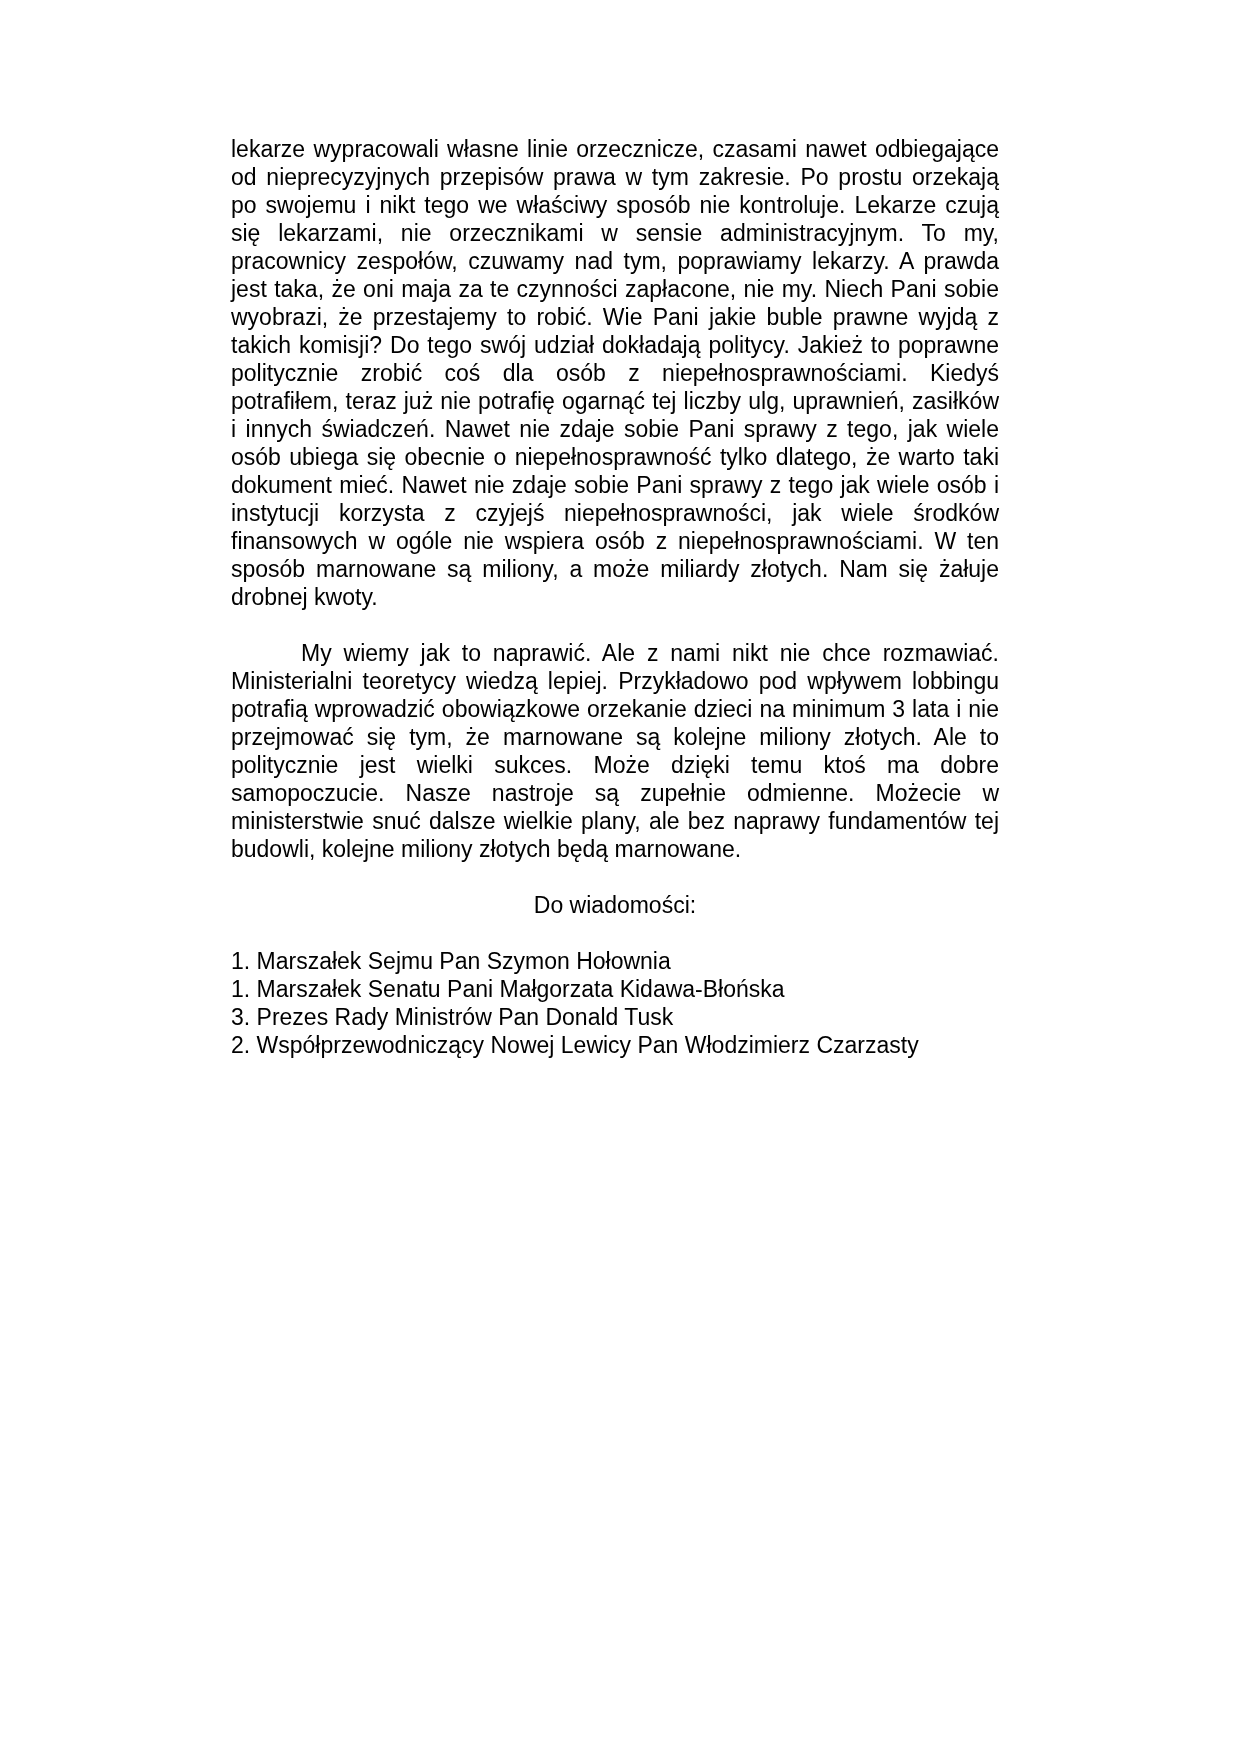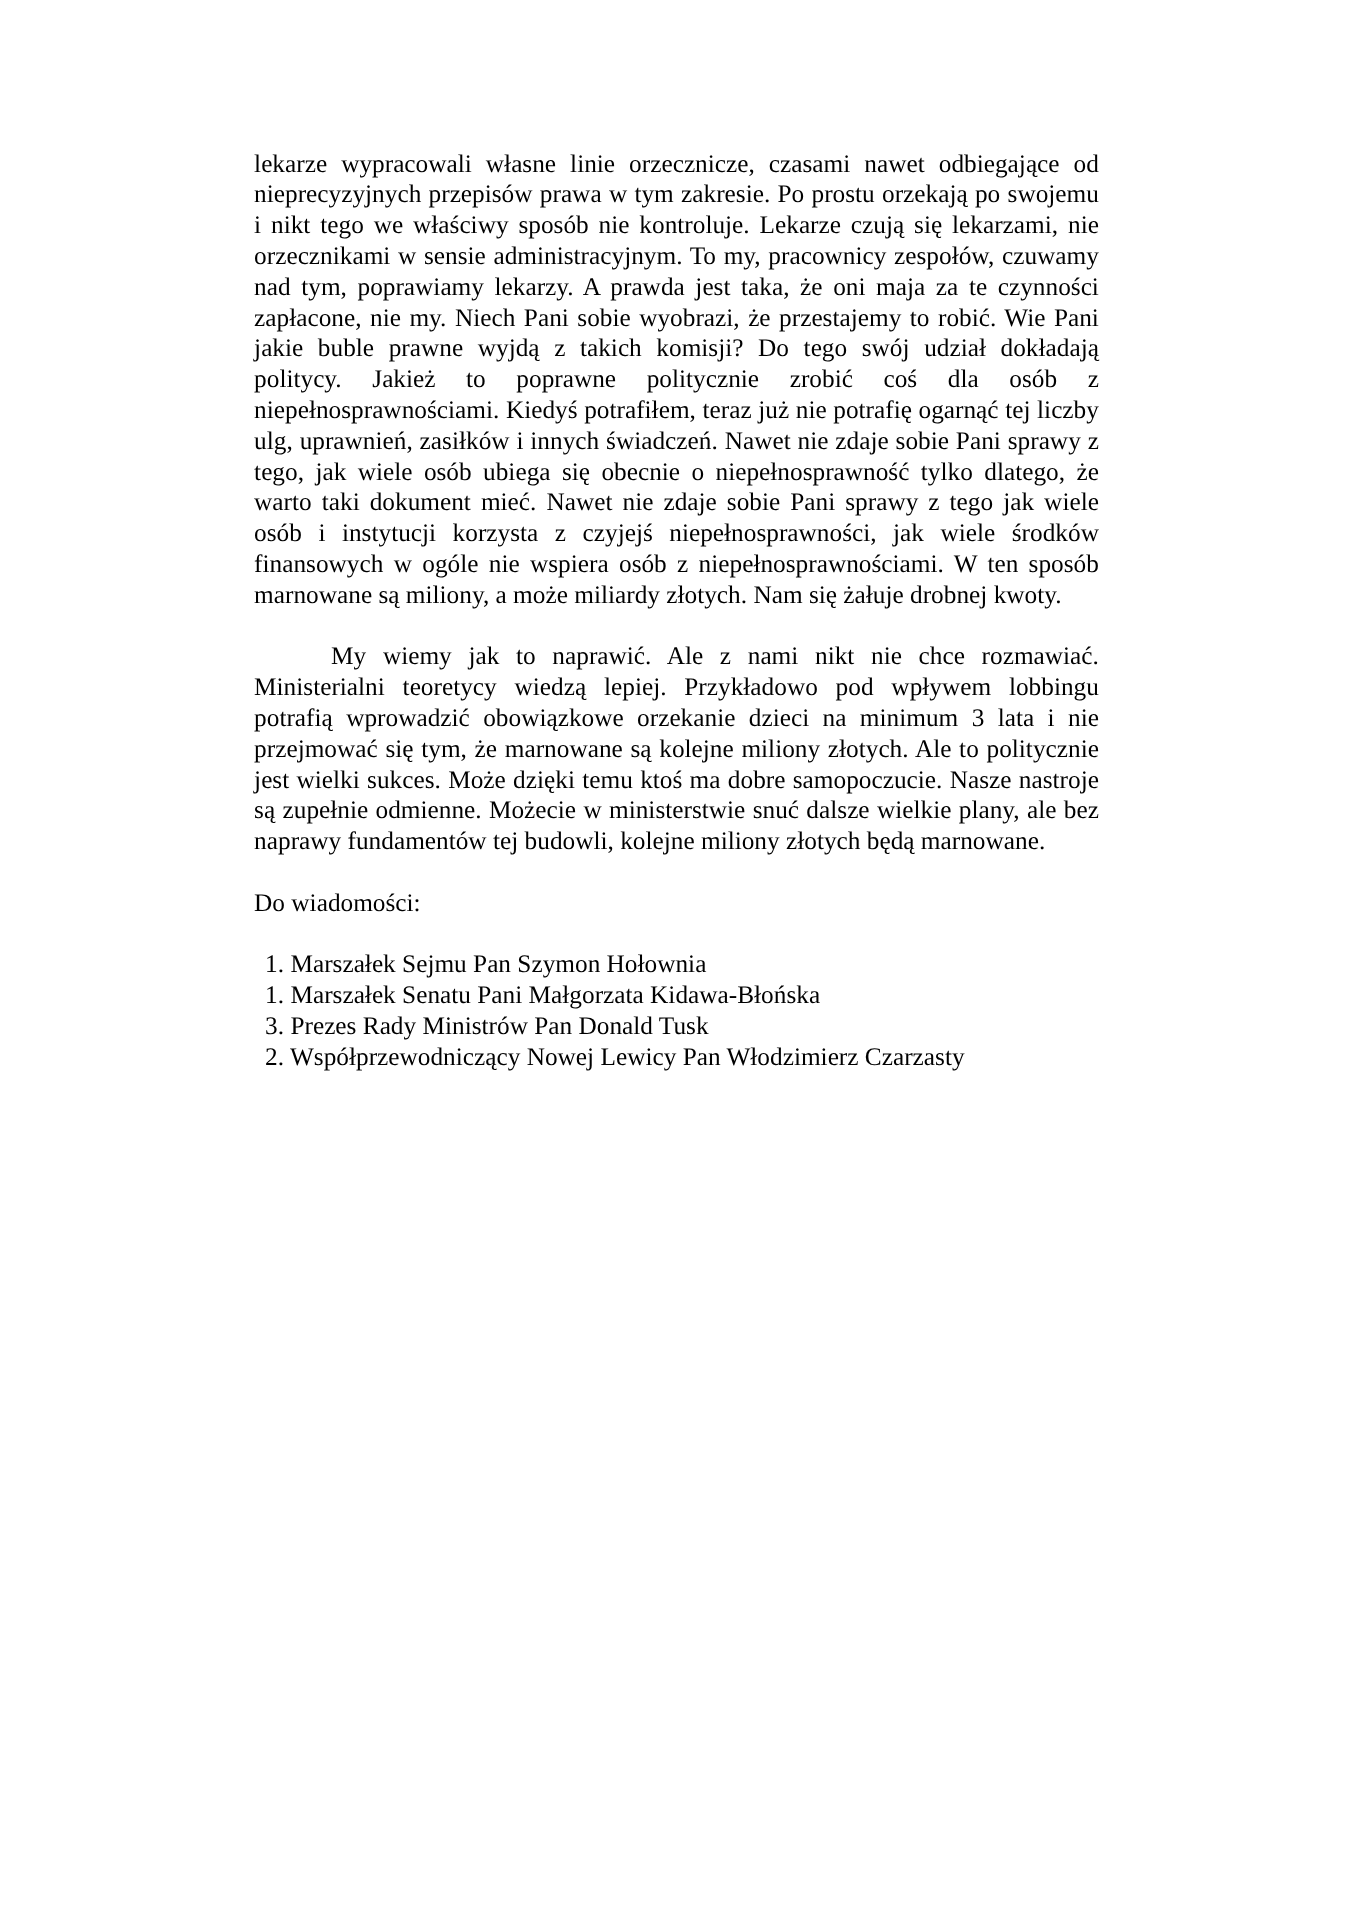"lekarze wypracowali własne linie" .page { font-family: Liberation Serif, serif -> Liberation Sans, sans-serif }
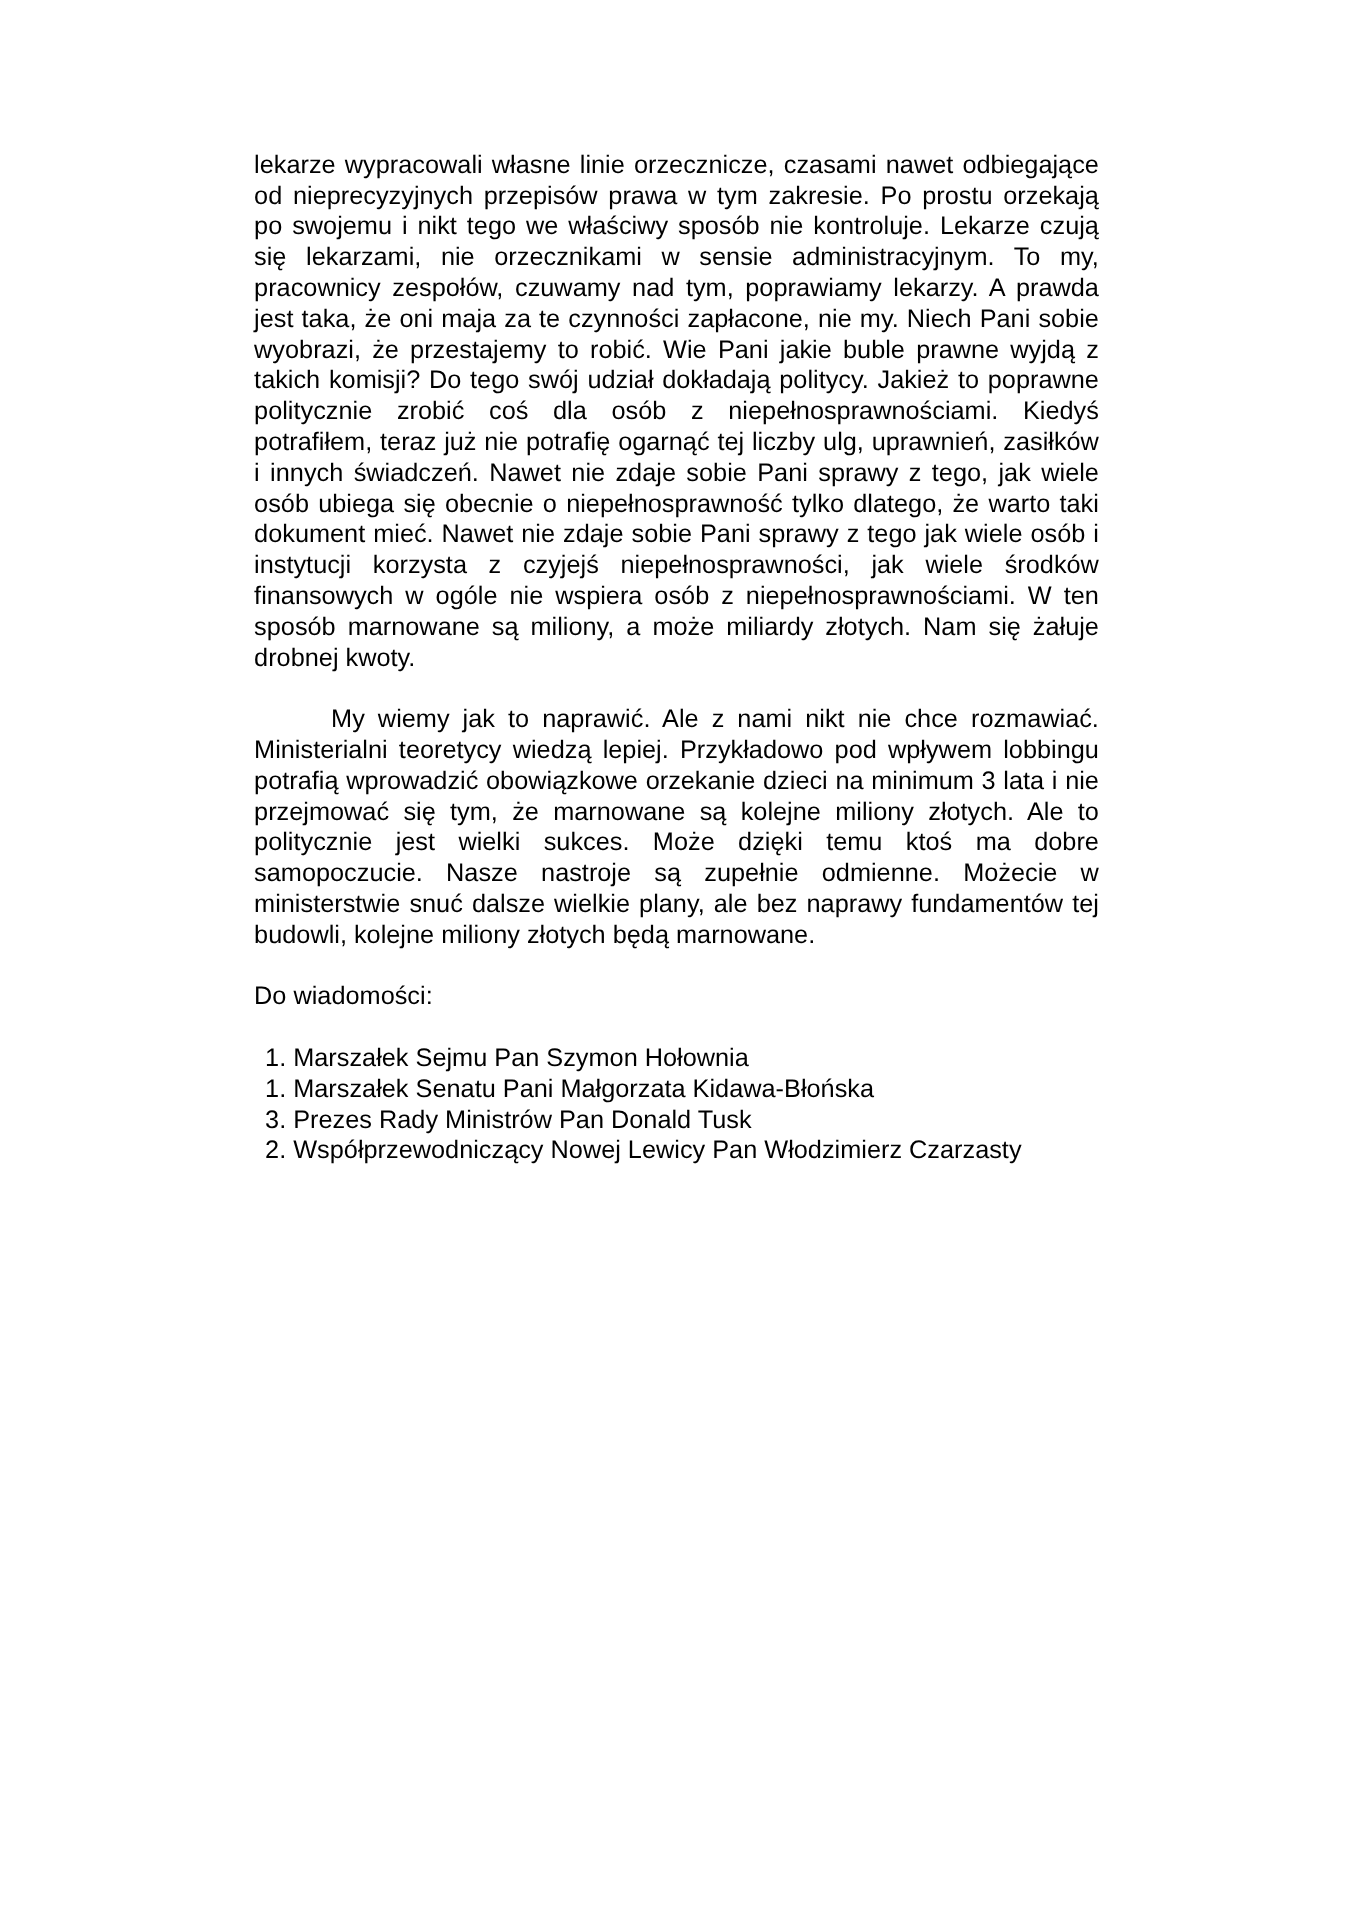"Do wiadomości:" .cc-label { text-align: left -> center }
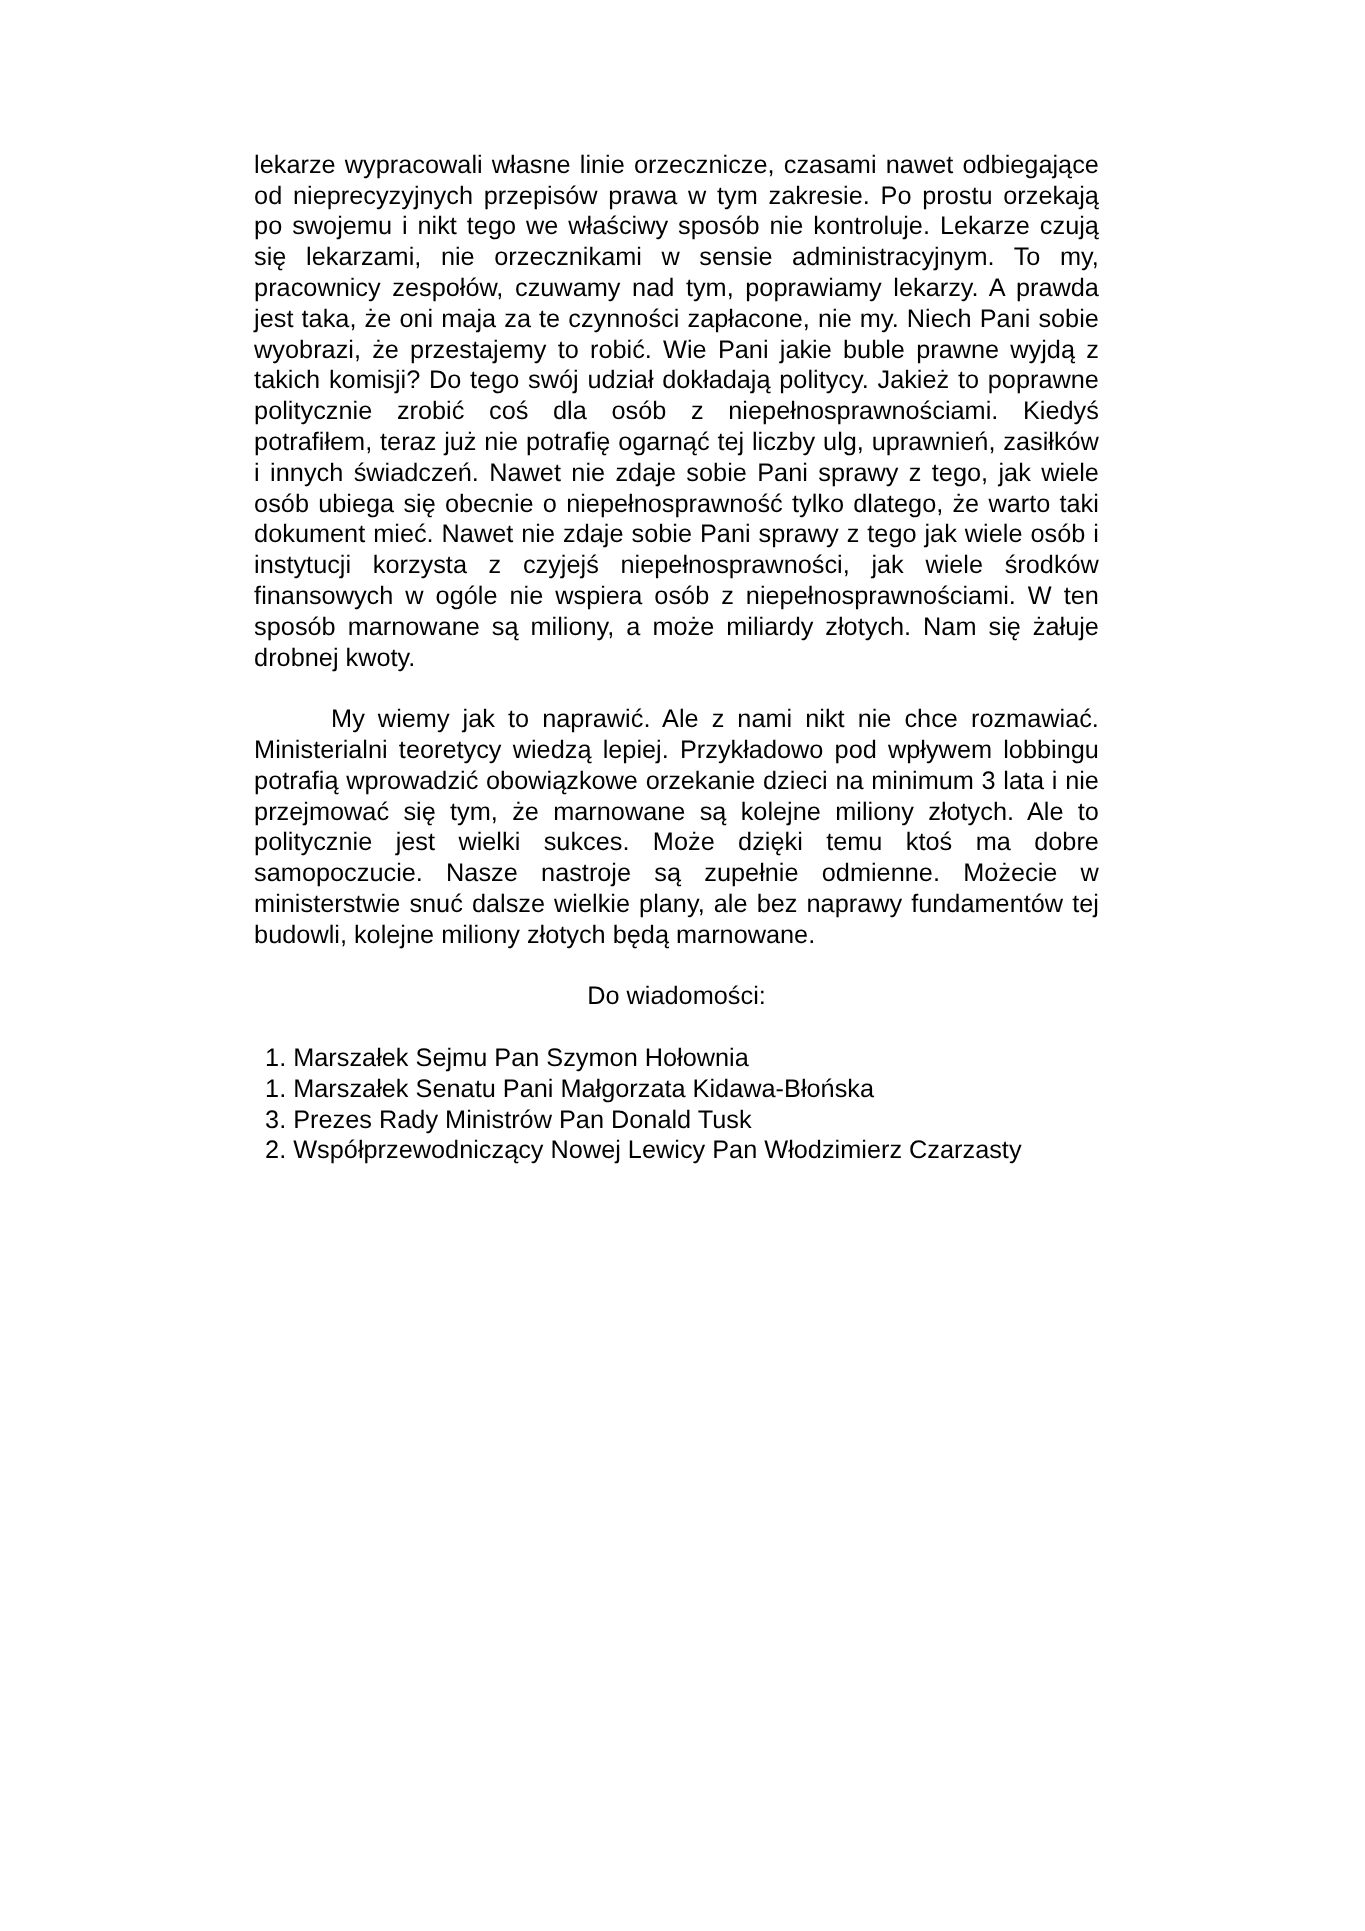"1. Marszałek Sejmu Pan Szymon" .cc-list { margin: 10px -> 0 }
